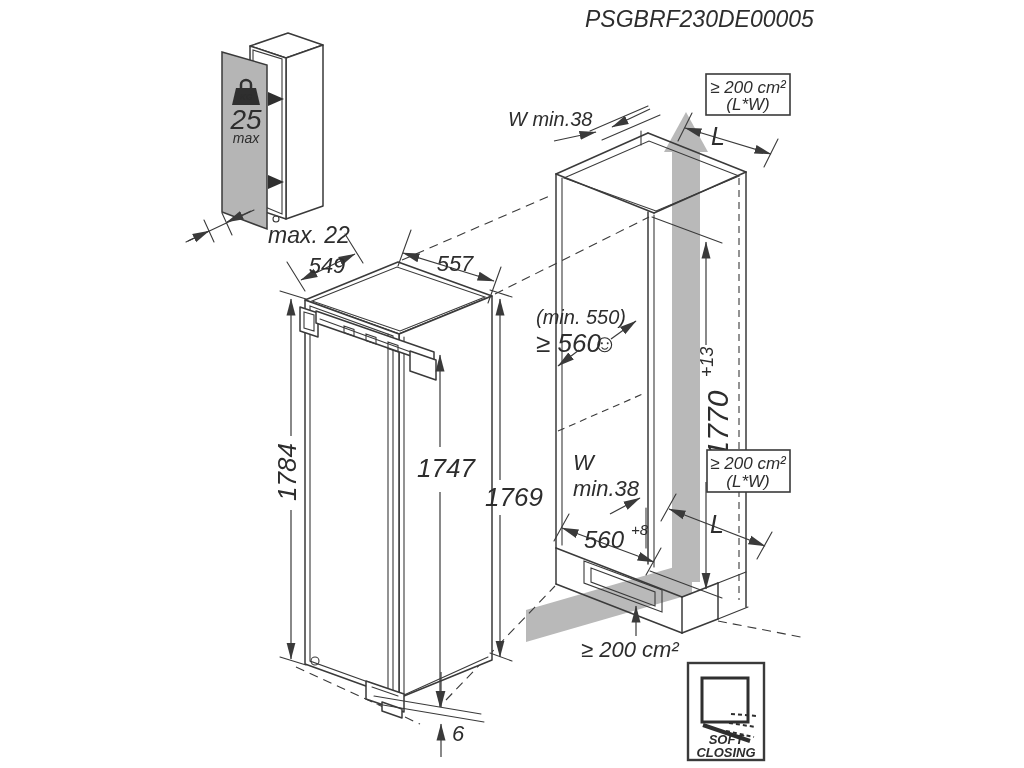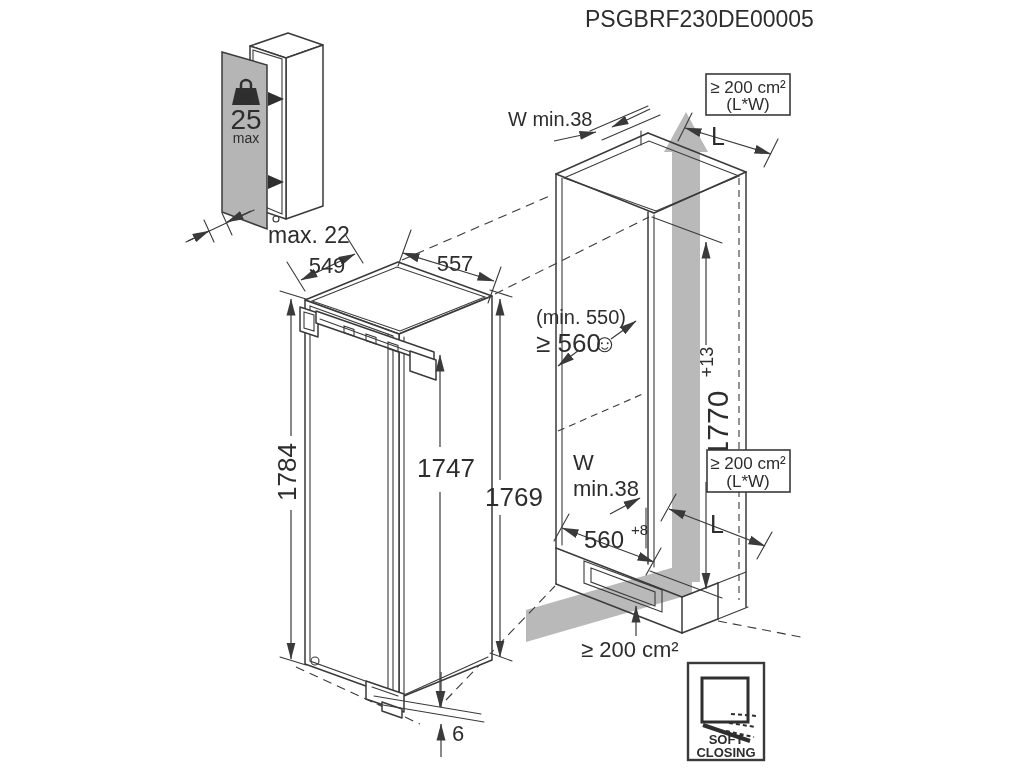"PSGBRF230DE00005" .stage { font-style: none -> italic }
